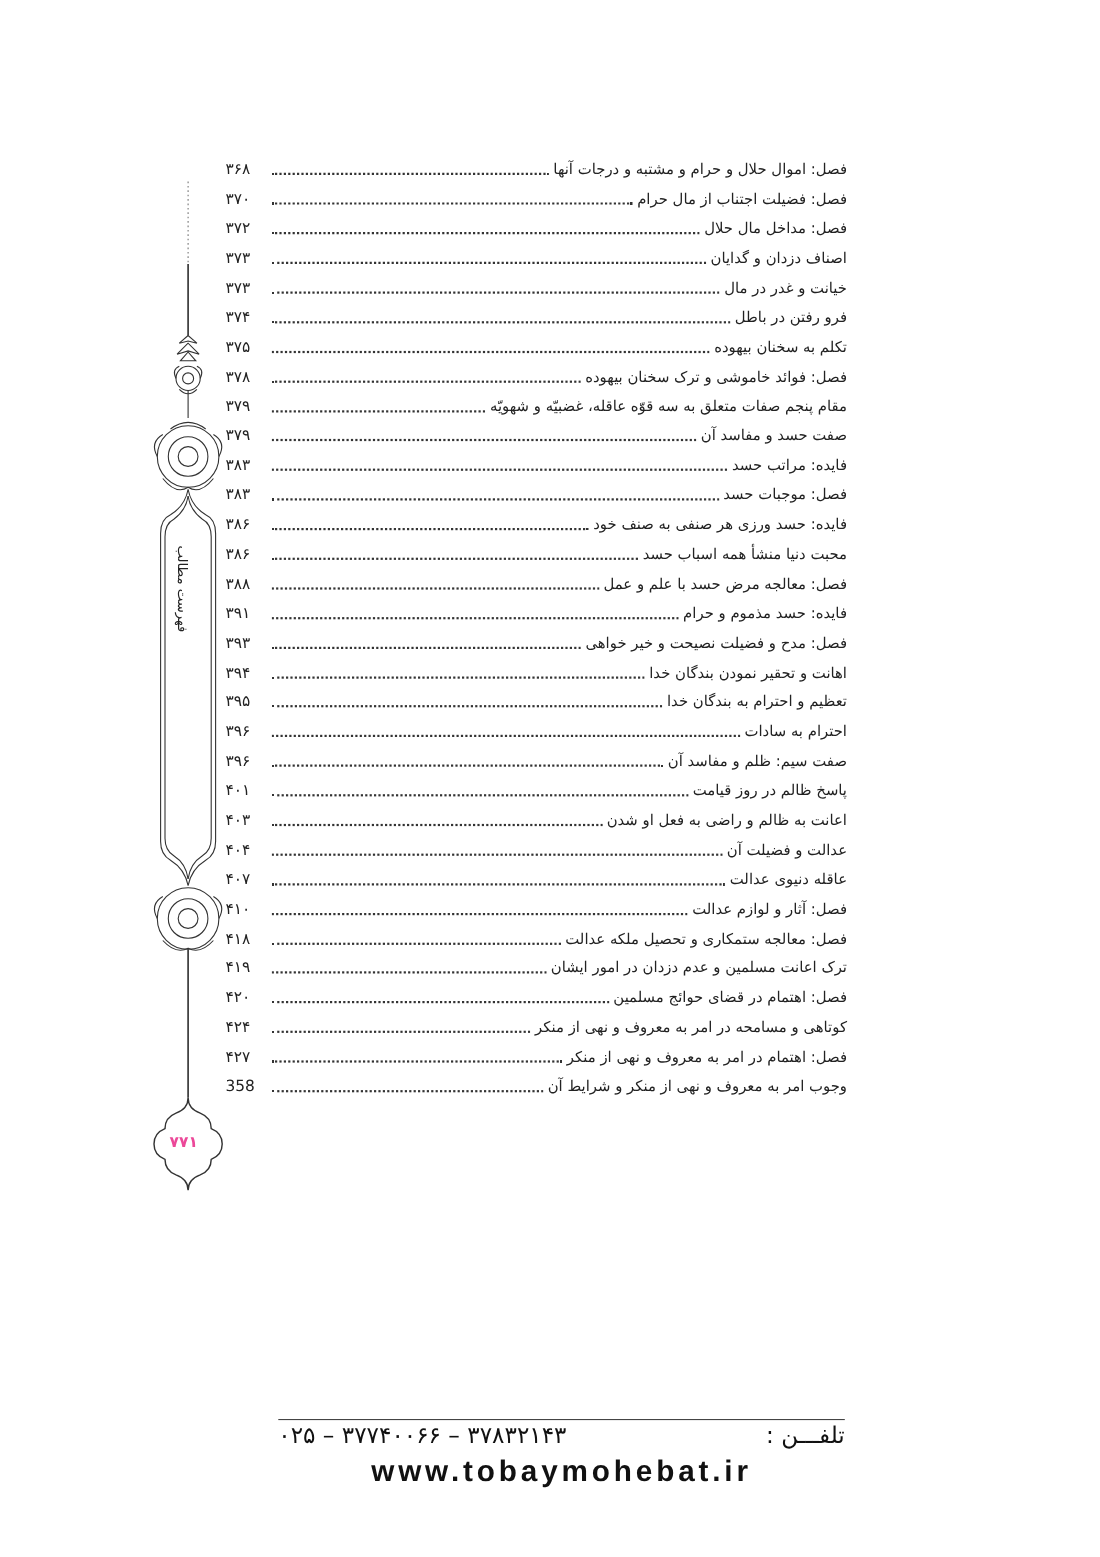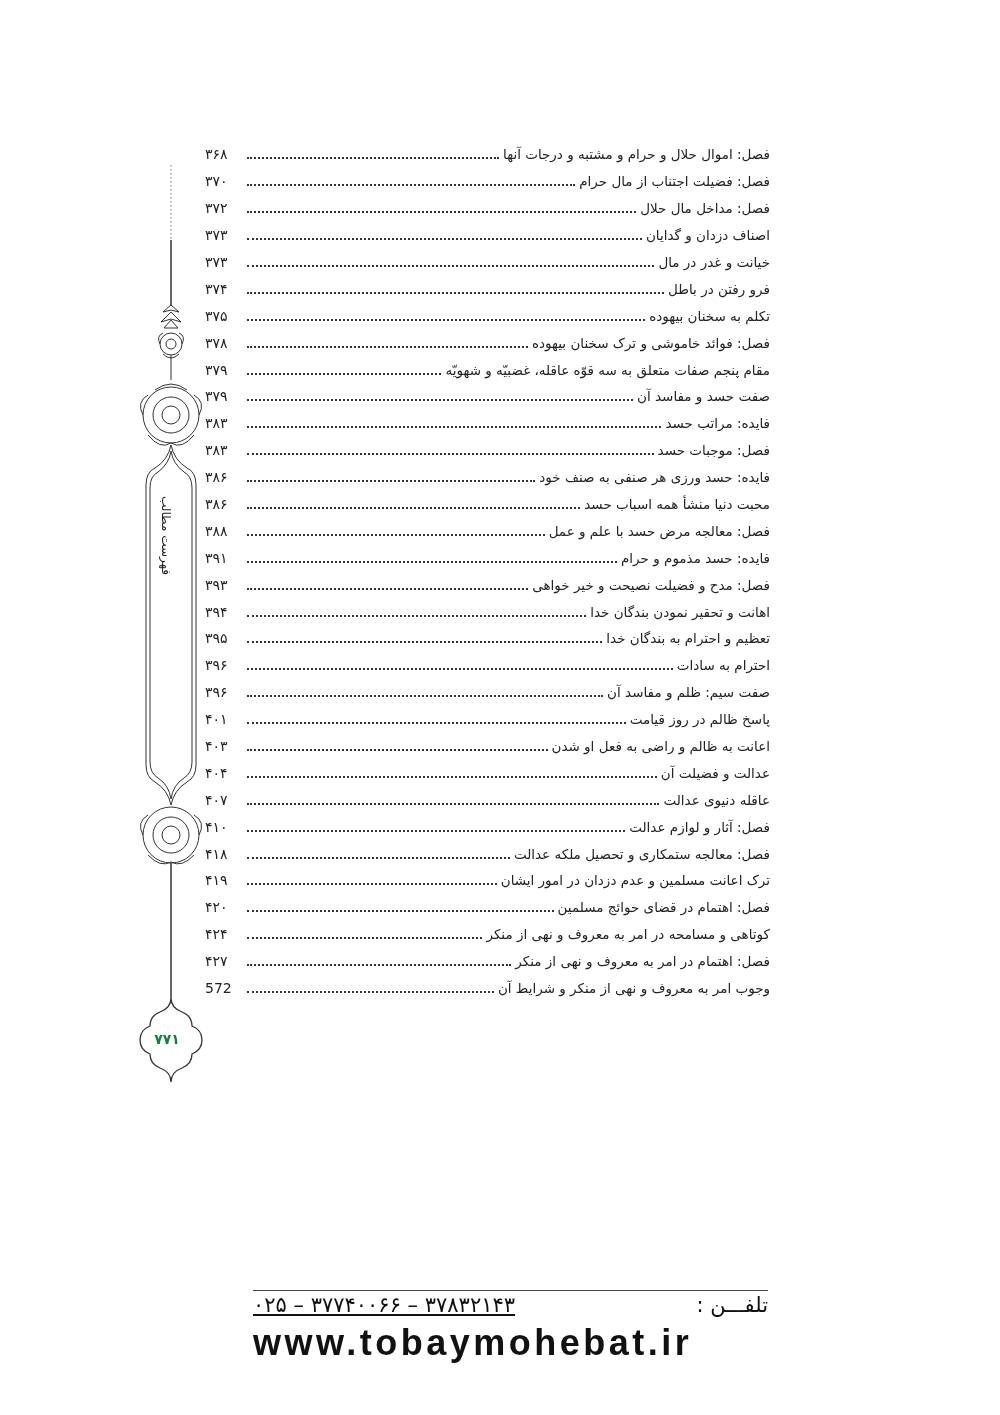"572" span.toc-page { text: 572 -> 358 }
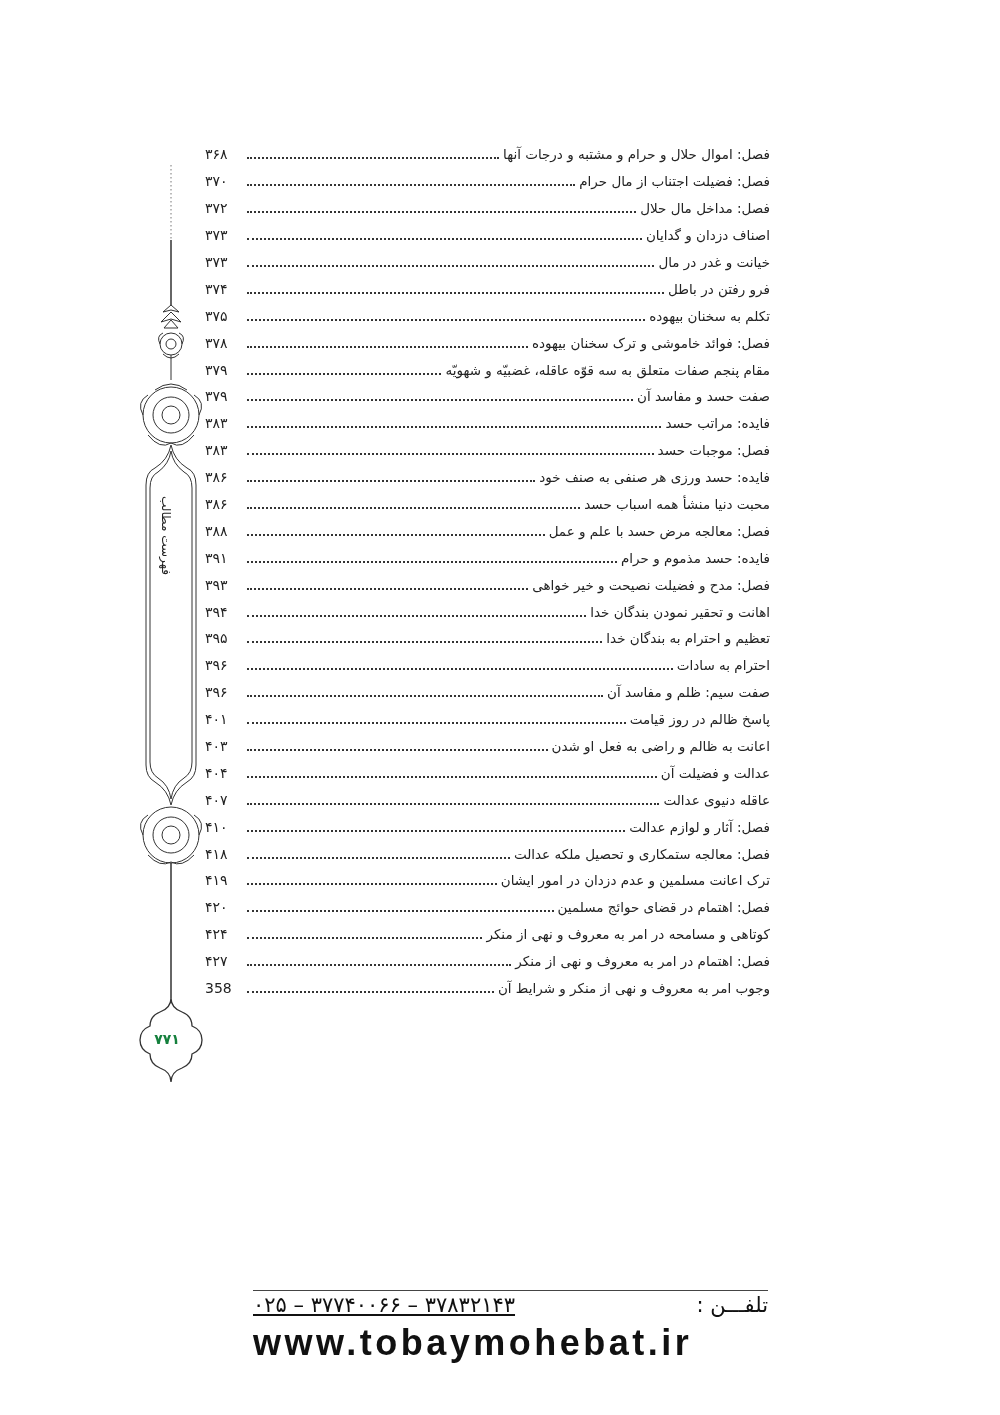"۷۷۱" .page-number { color: #15803d -> #ec4899 }
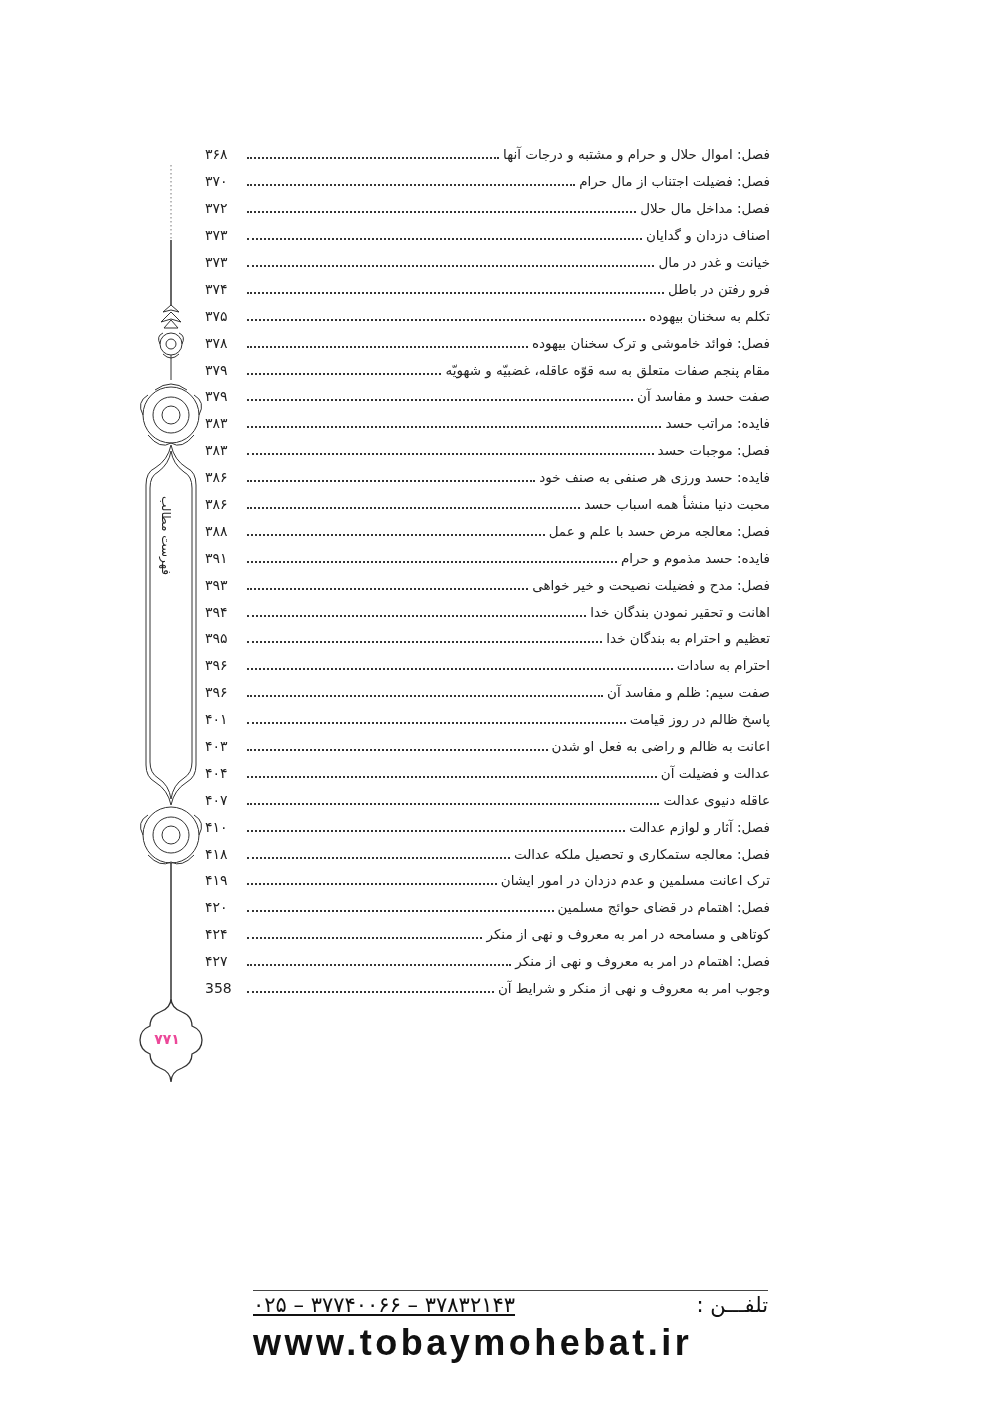"۰۲۵ – ۳۷۷۴۰۰۶۶ – ۳۷۸۳۲۱۴۳" .footer-phone-numbers { text-decoration: underline -> none }
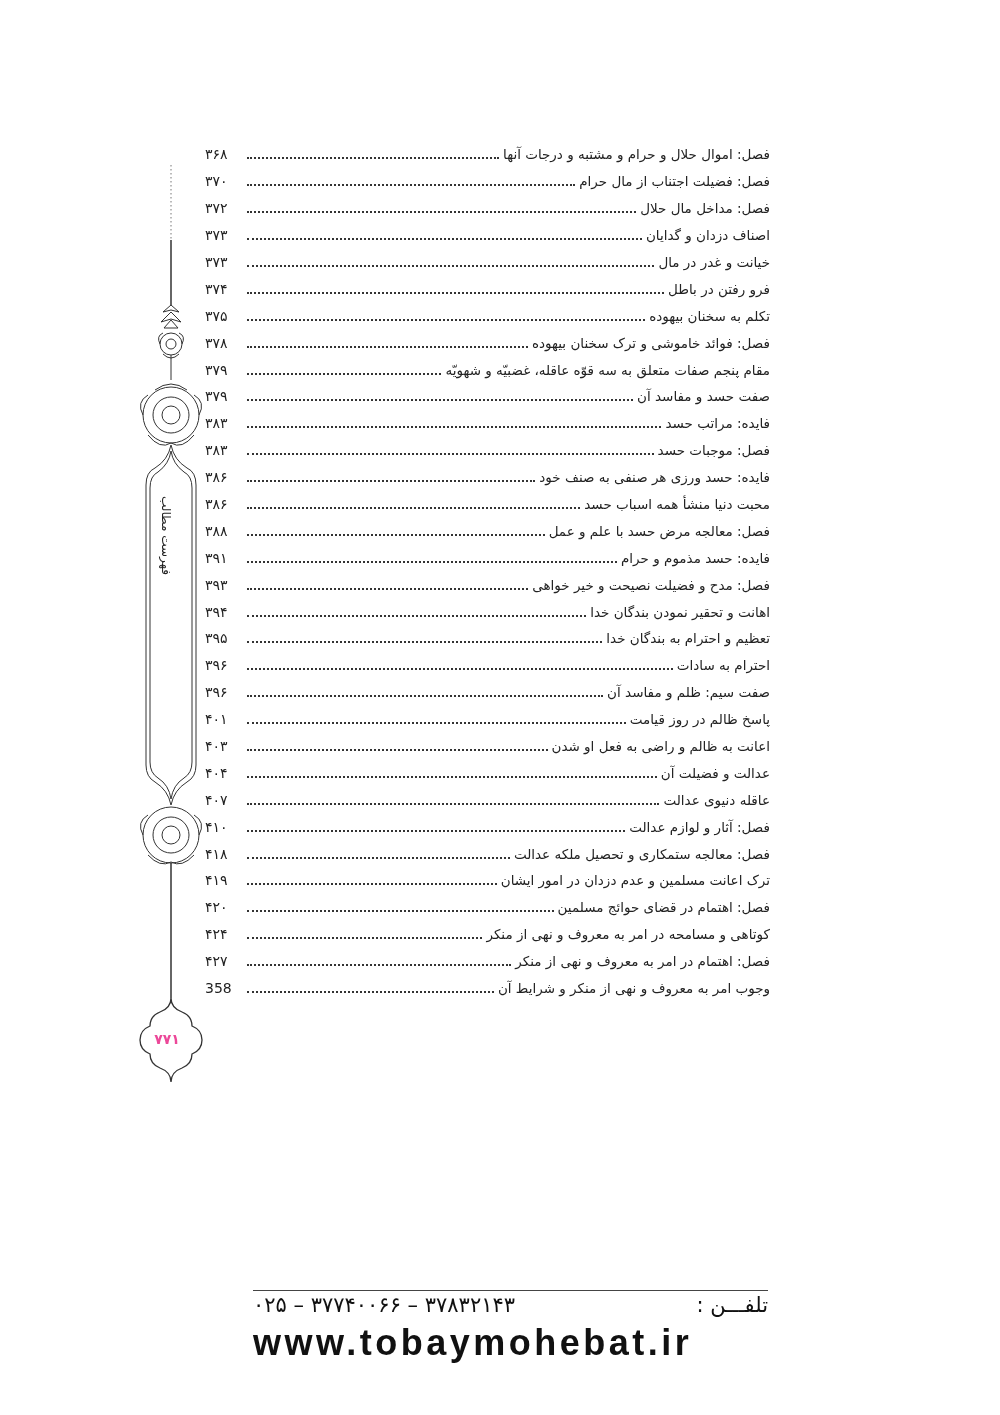"www.tobaymohebat.ir" .footer-url { font-size: 36px -> 27px; text-align: none -> center }
